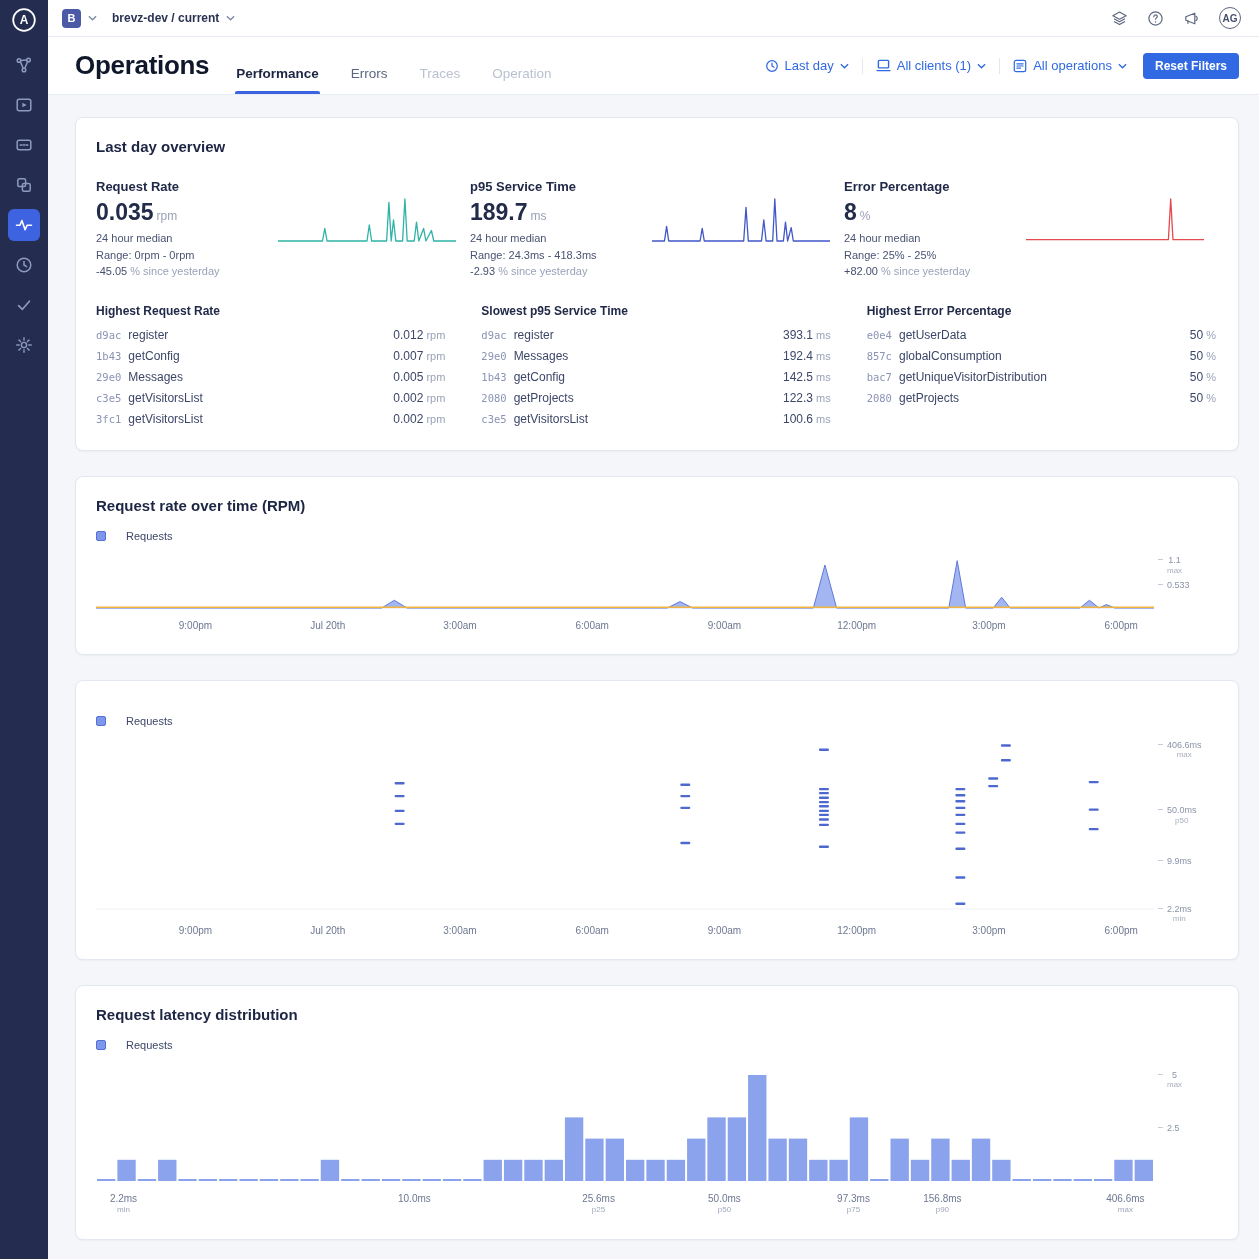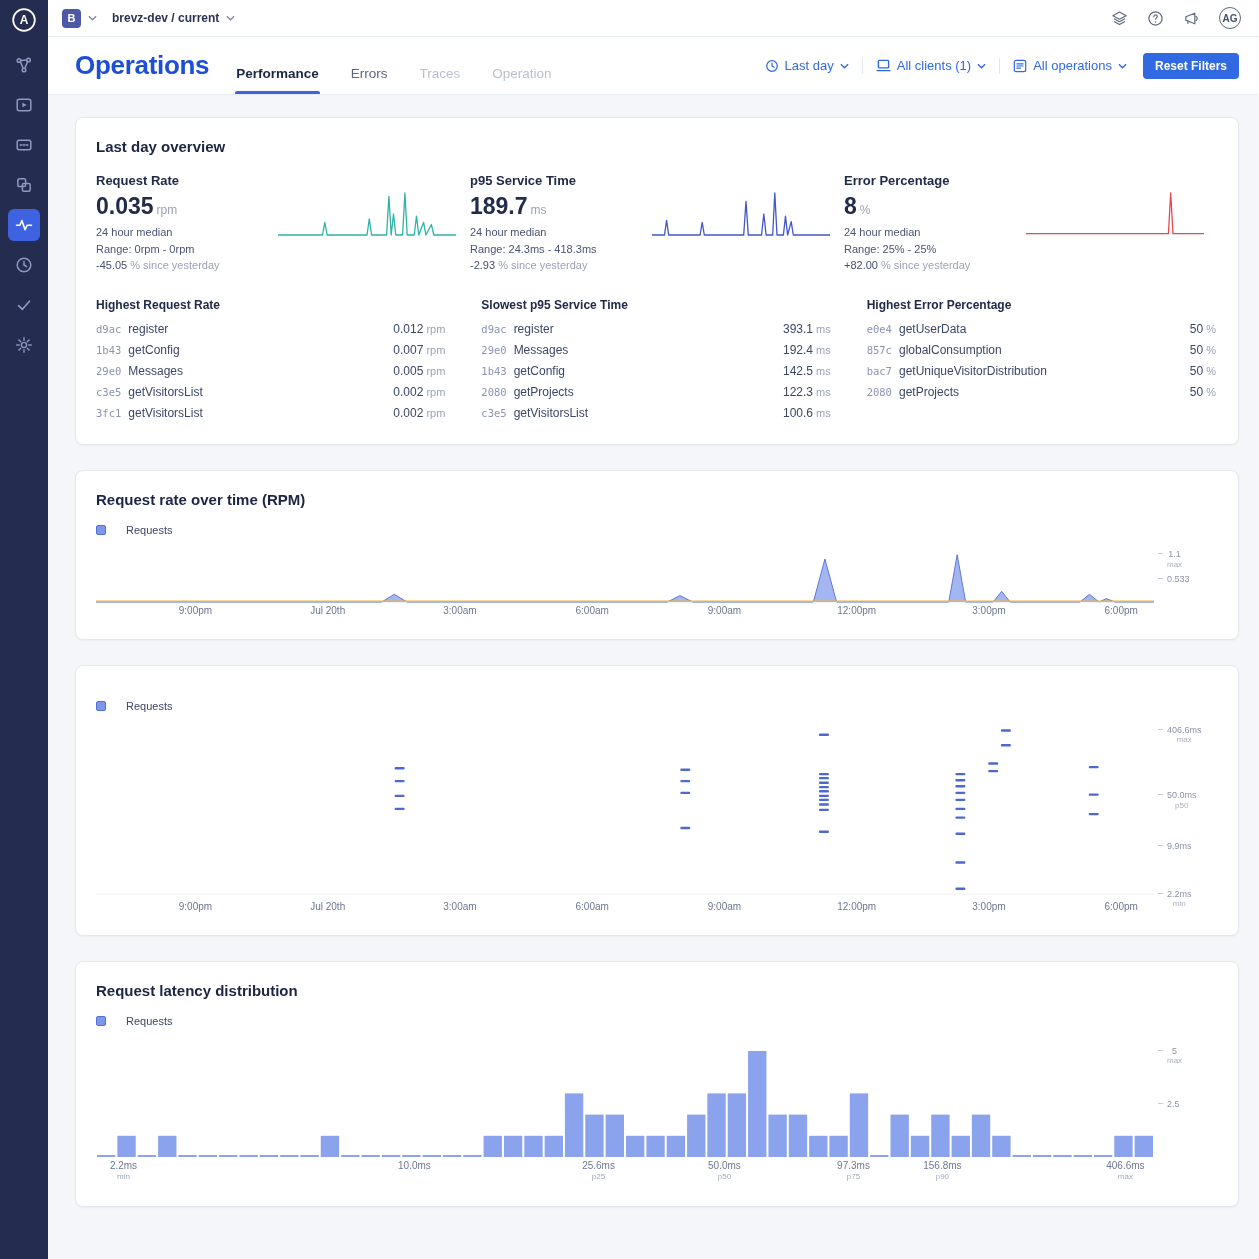"Operations" .page-title { color: #1d4ed8 -> #0f172a }
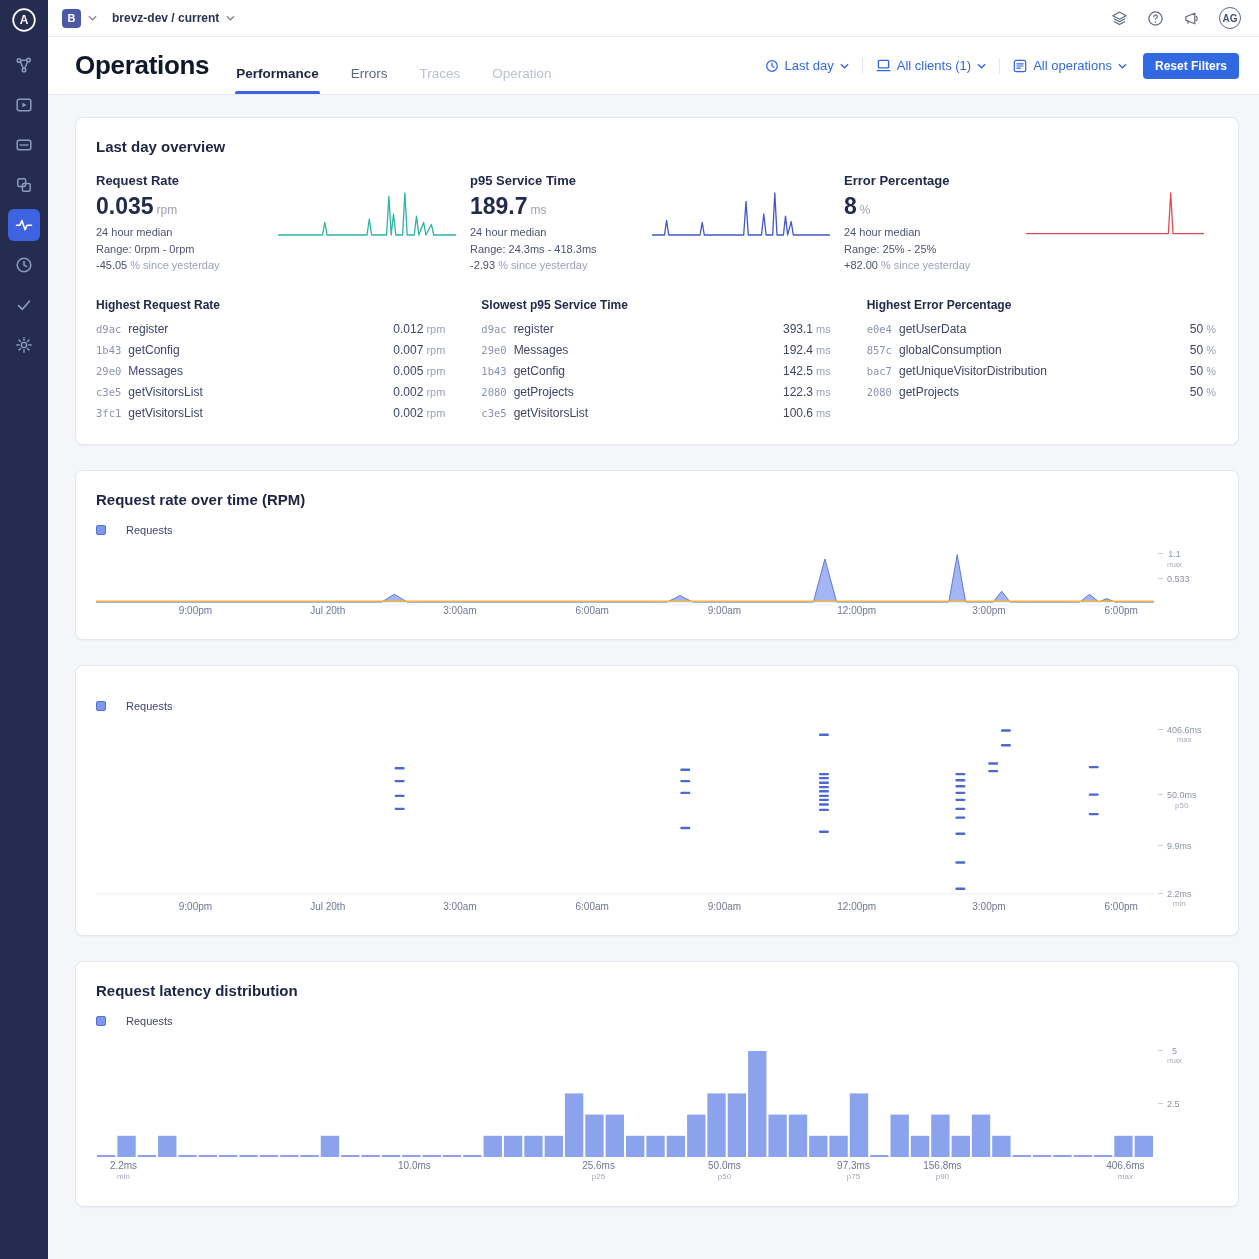"Request Rate" .stats { margin-top: 18px -> 24px }
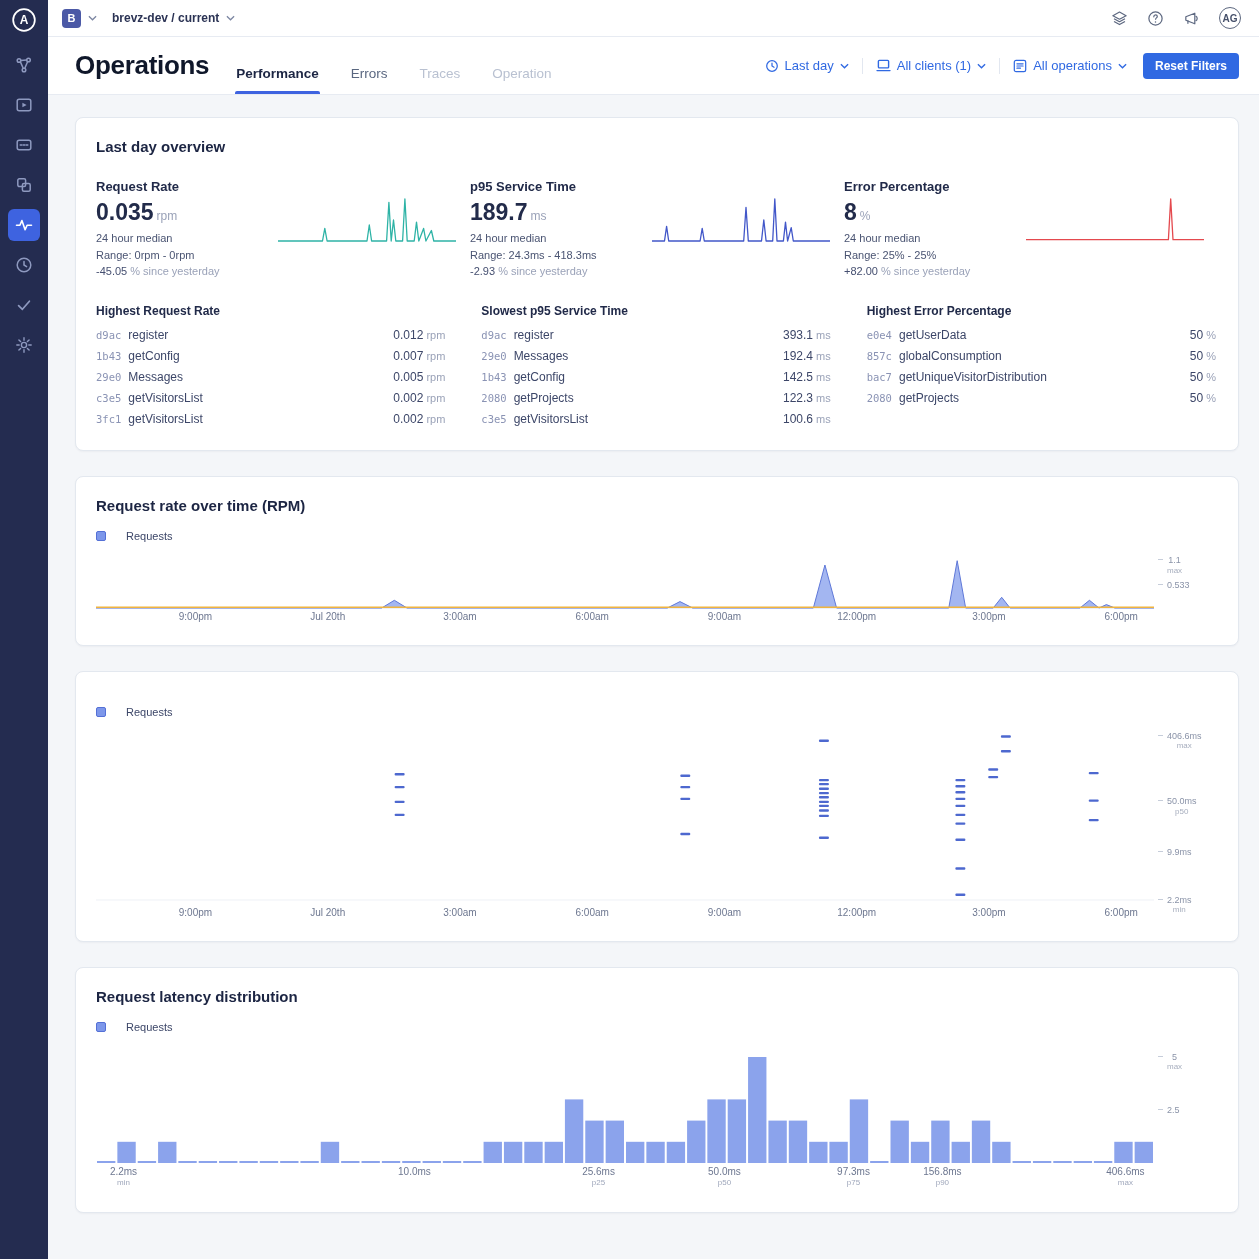"9:00pm" .x-labels { margin-top: 1px -> 10px }
